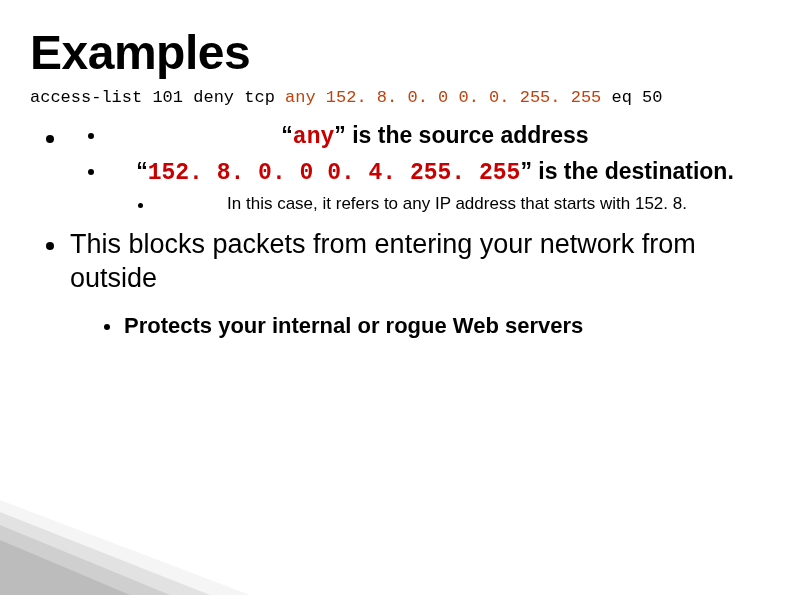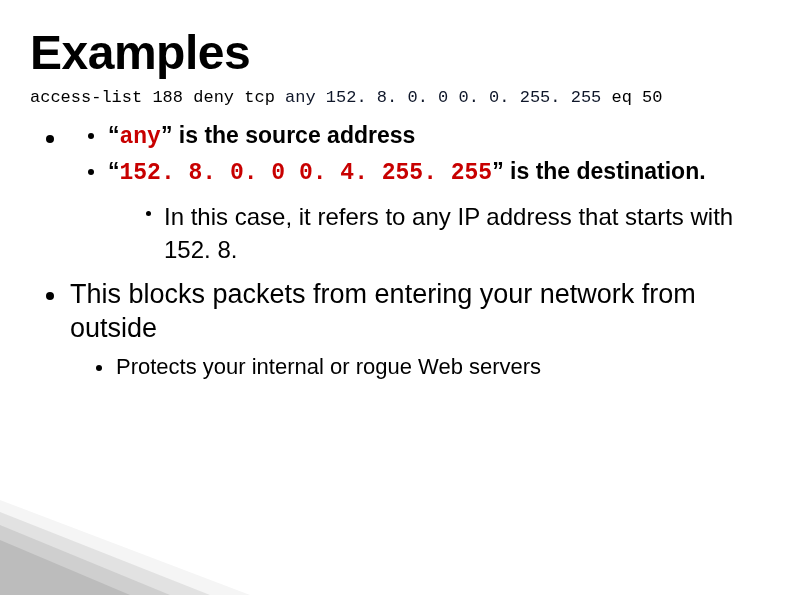"access-list 188 deny tcp" span { text: 188 -> 101 }
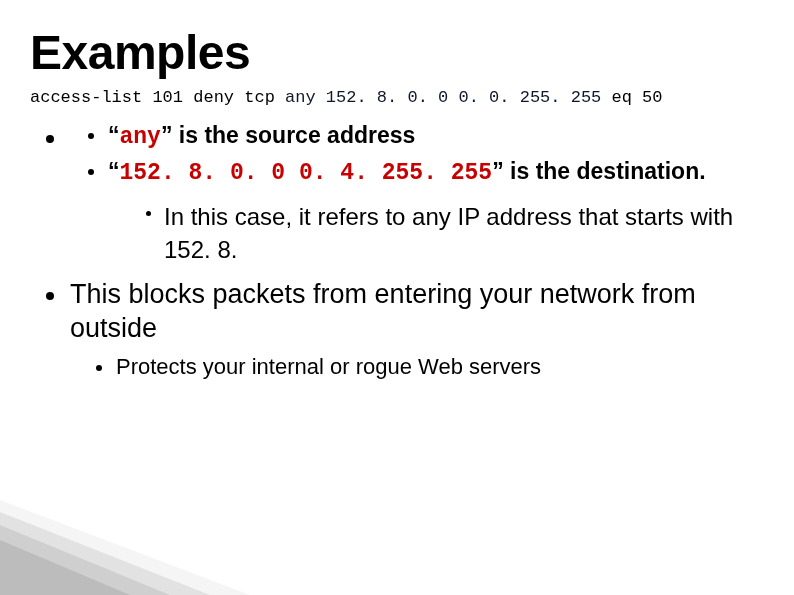"any 152. 8. 0. 0" .code-line .red { color: #0f172a -> #c2410c }
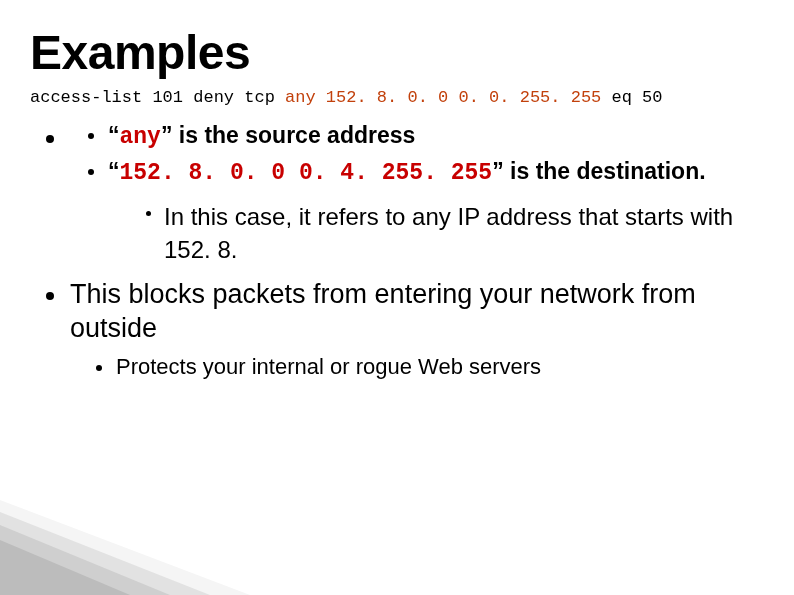"“any” is the source address" ul.level2 { text-align: none -> center }
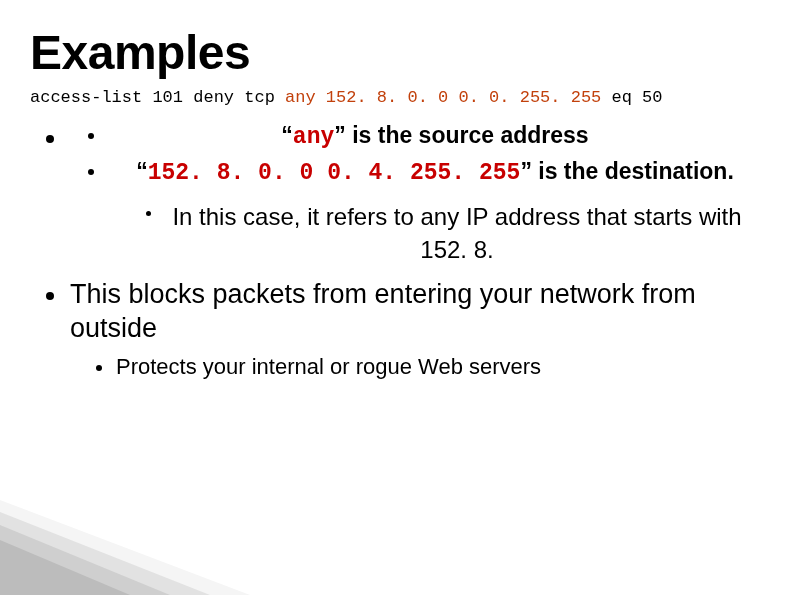"In this case, it refers" ul.level3 > li { font-size: 24px -> 17px; margin: 12px -> 4px }
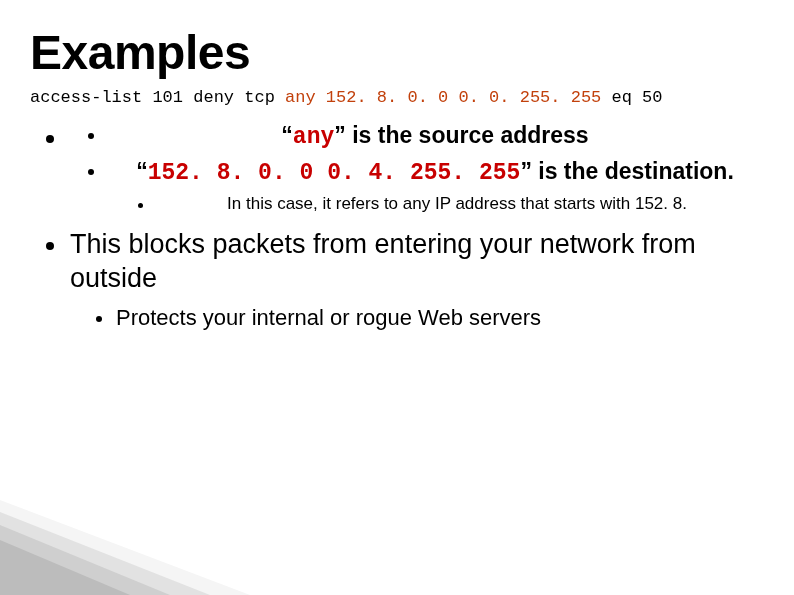"Protects your internal or rogue" ul.level2b > li { font-weight: 400 -> 700; margin: 8px -> 16px }
